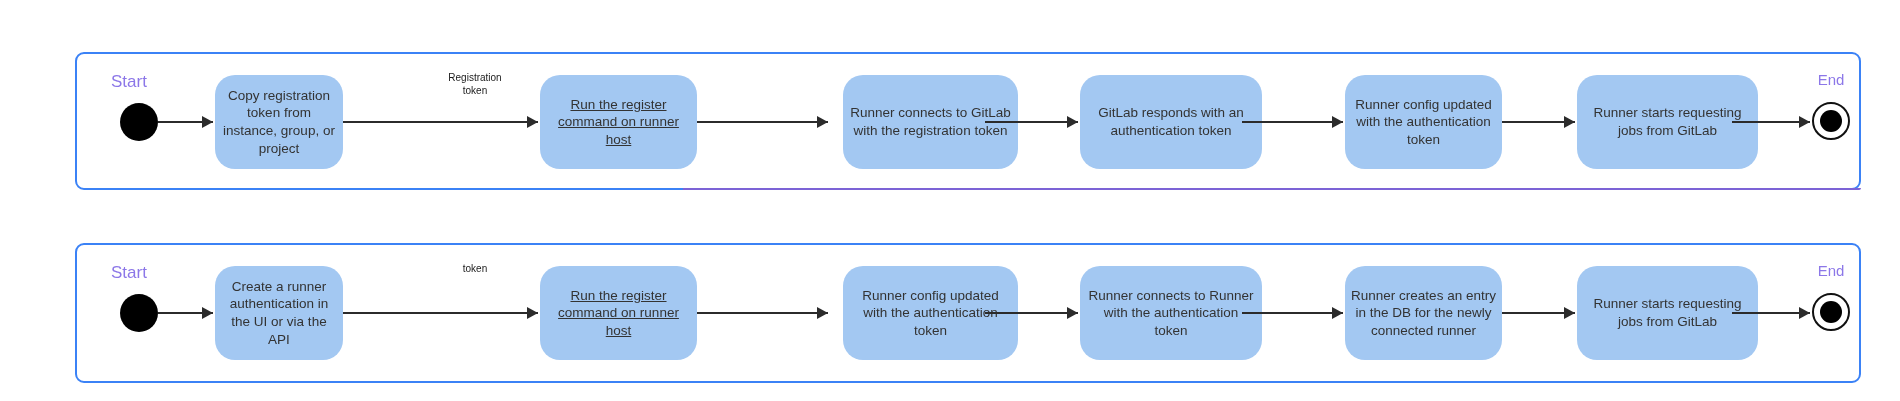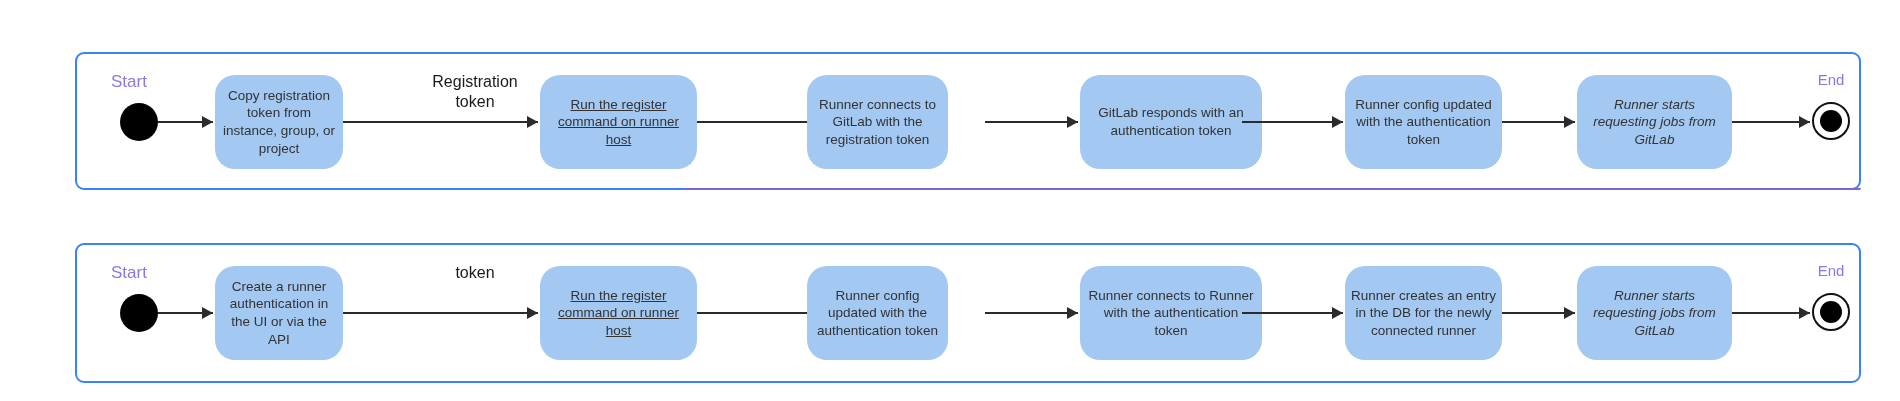"Registration" .flow-label { font-size: 16px -> 10px }
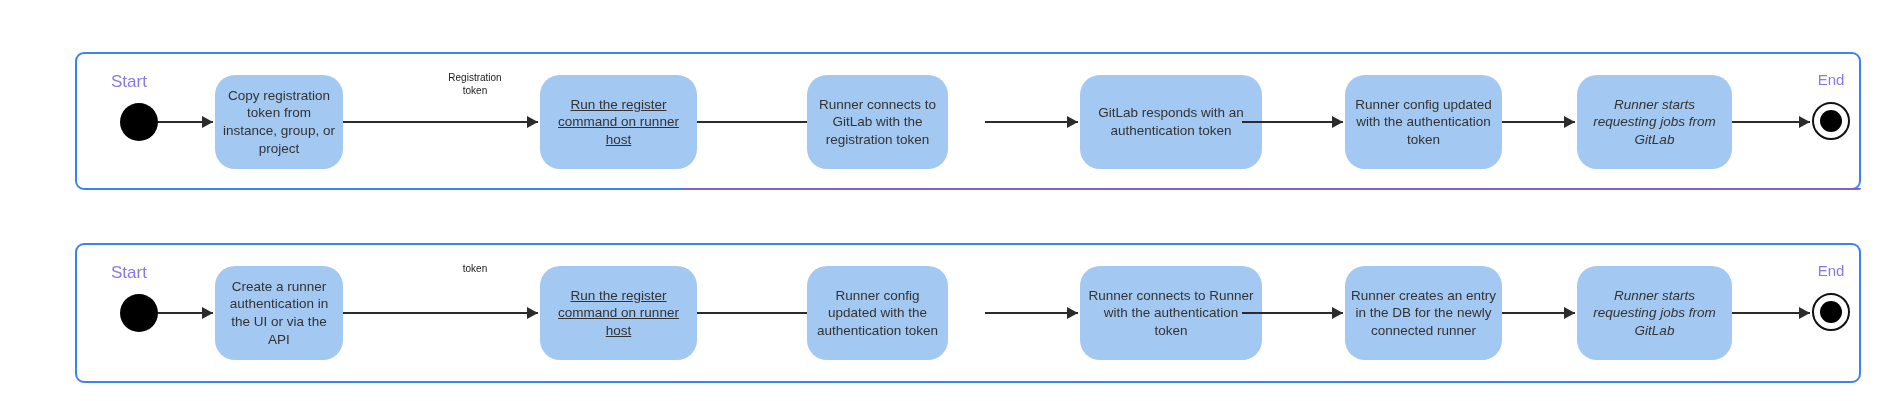"Runner connects to GitLab with" .b2 { left: 730px -> 766px; width: 141px -> 175px }
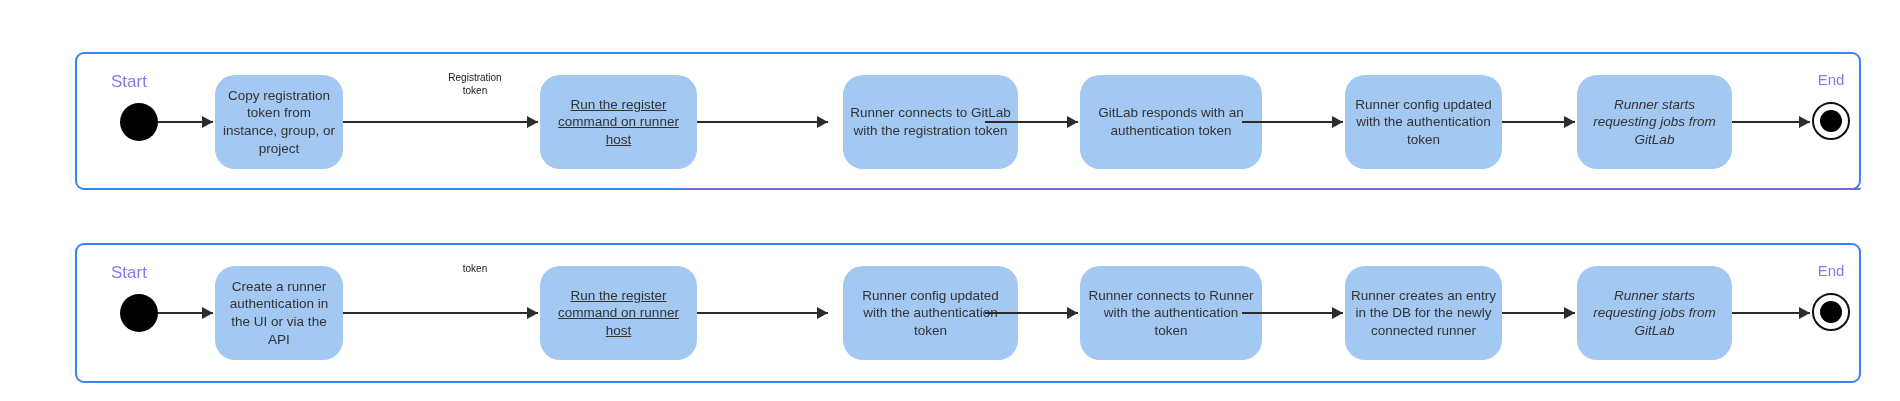"Runner starts requesting jobs from" .b5 { font-style: italic -> none; width: 155px -> 181px }
